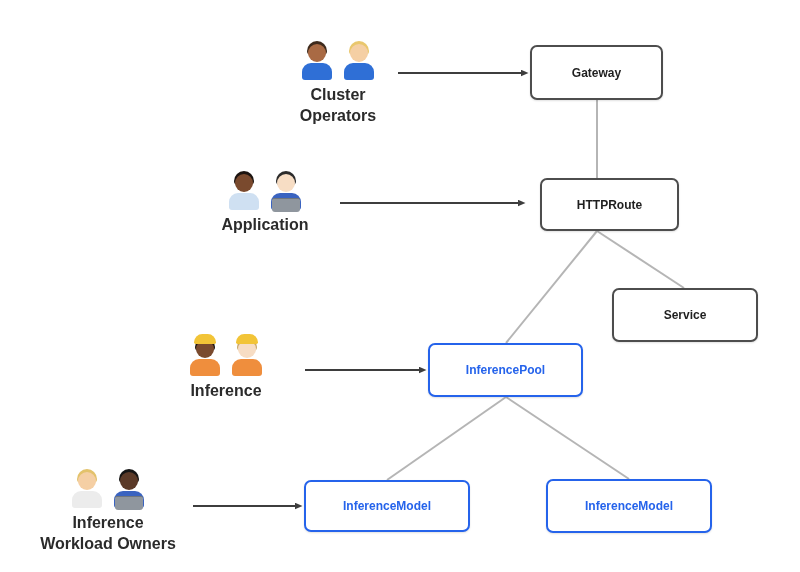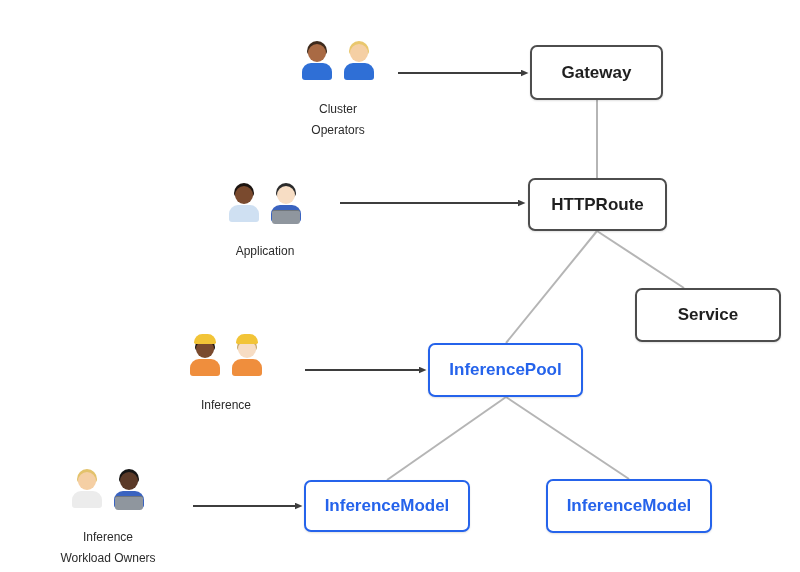"Gateway" .box { font-size: 17px -> 12px }
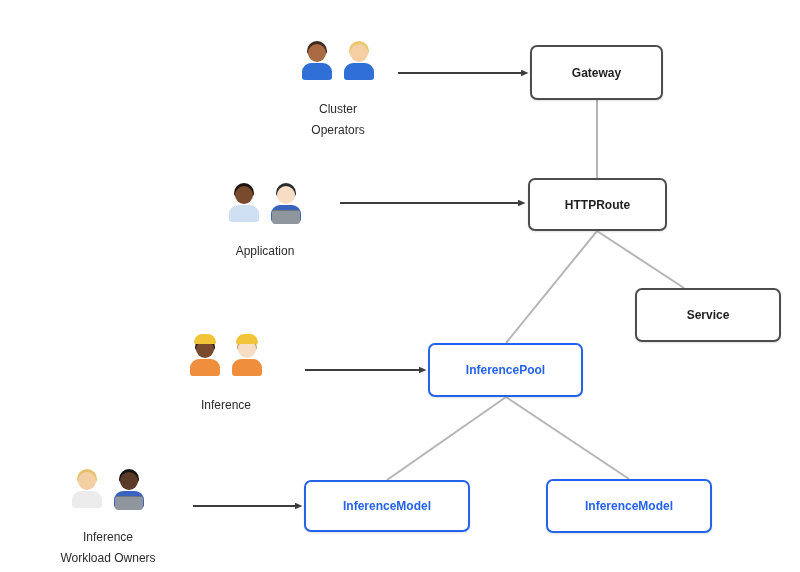"Cluster" .actor-label { font-size: 12px -> 16px; font-weight: none -> bold; margin-top: 17px -> 2px }
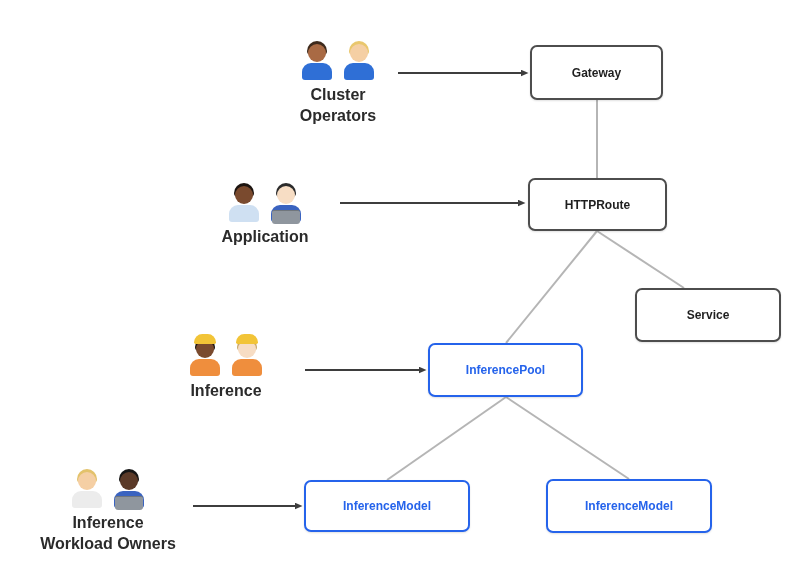"HTTPRoute" div.box { left: 528px -> 540px }
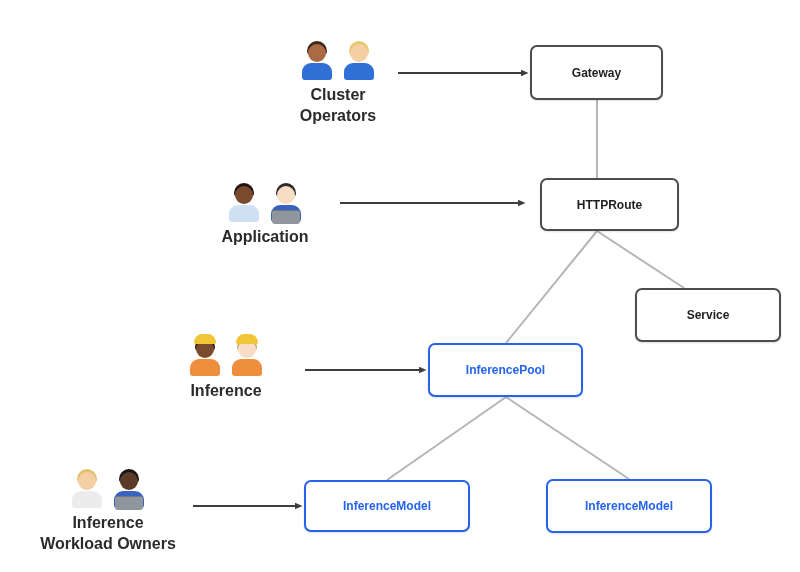"Application" div.actor { top: 178px -> 166px }
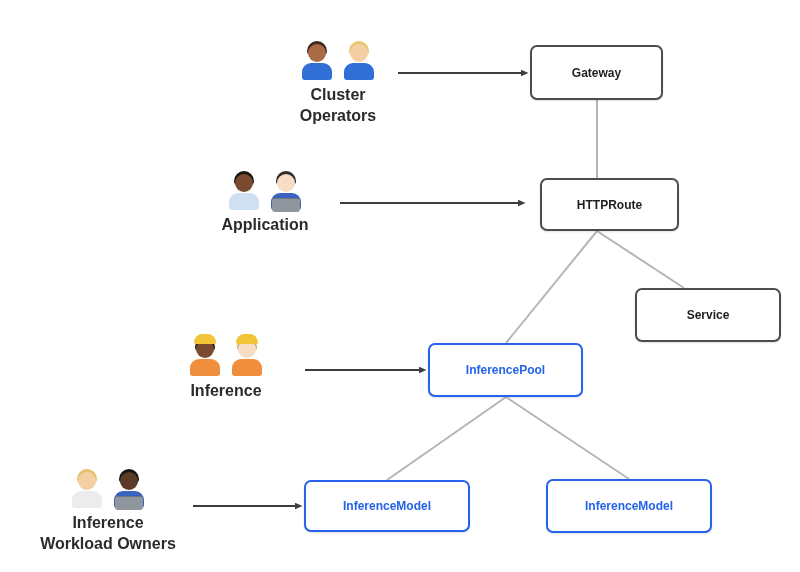"Service" div.box { margin-left: 23px -> none }
